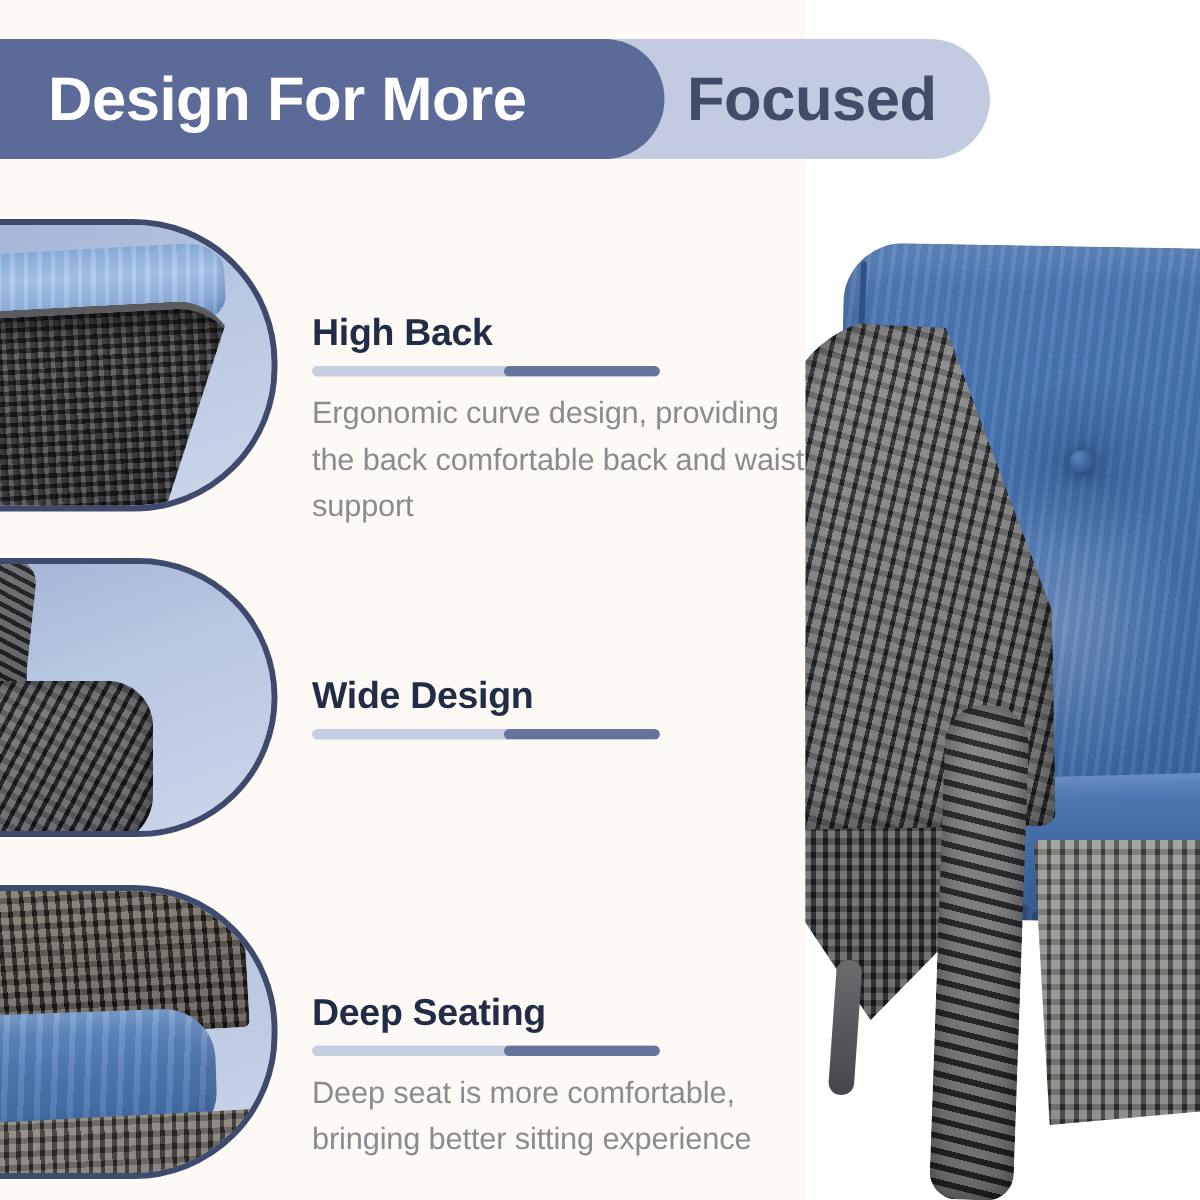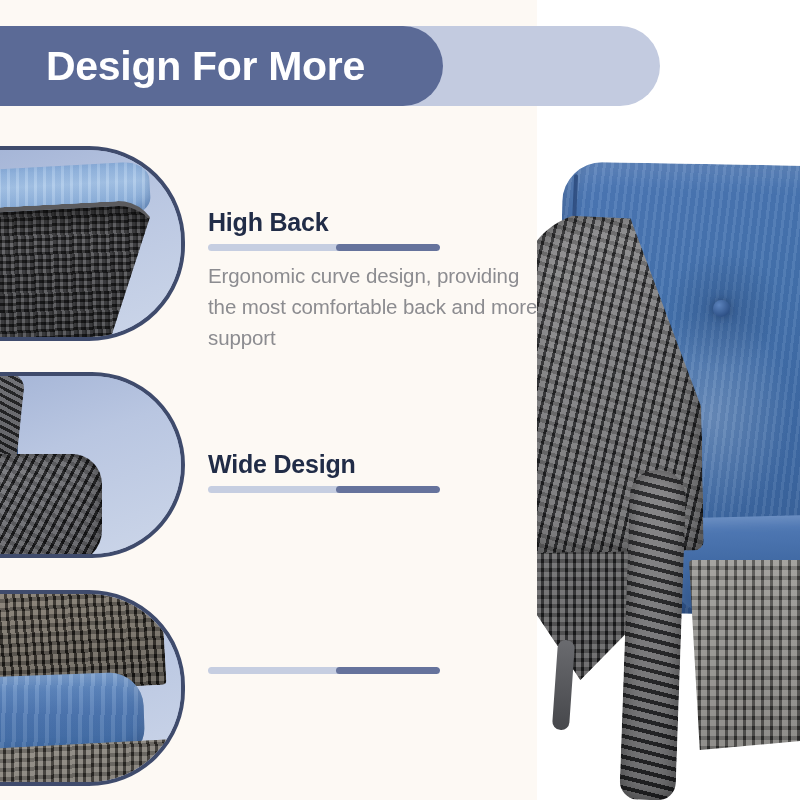"Design For More" .banner-text-a { left: 86px -> 72px }
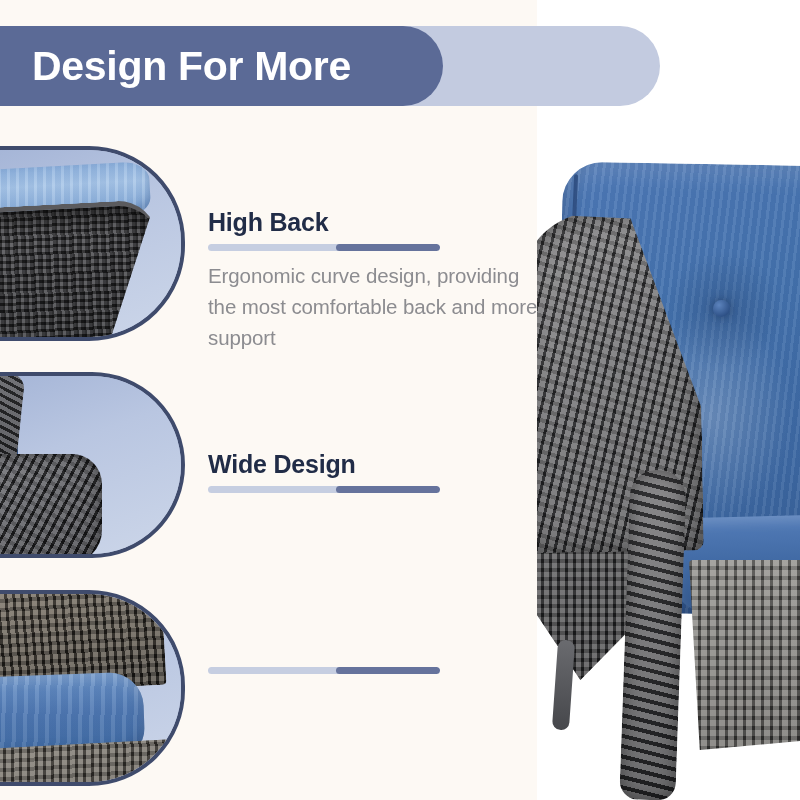"Focused" div.banner-text { html: none -> <div>Focused</div> }
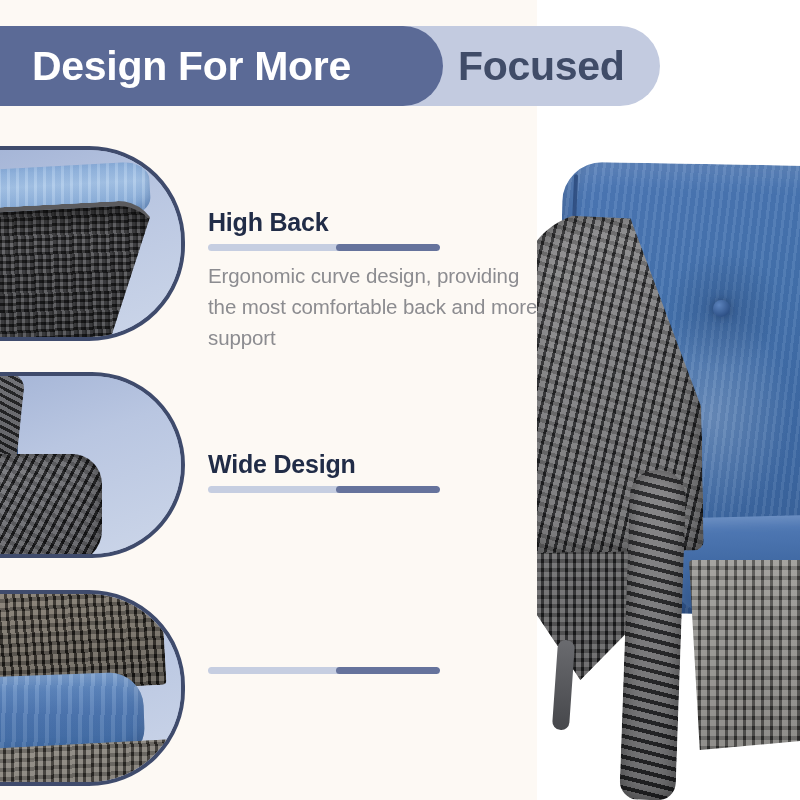"Ergonomic curve design, providing the" div.f-body { text: most comfortable back and more -> back comfortable back and waist }
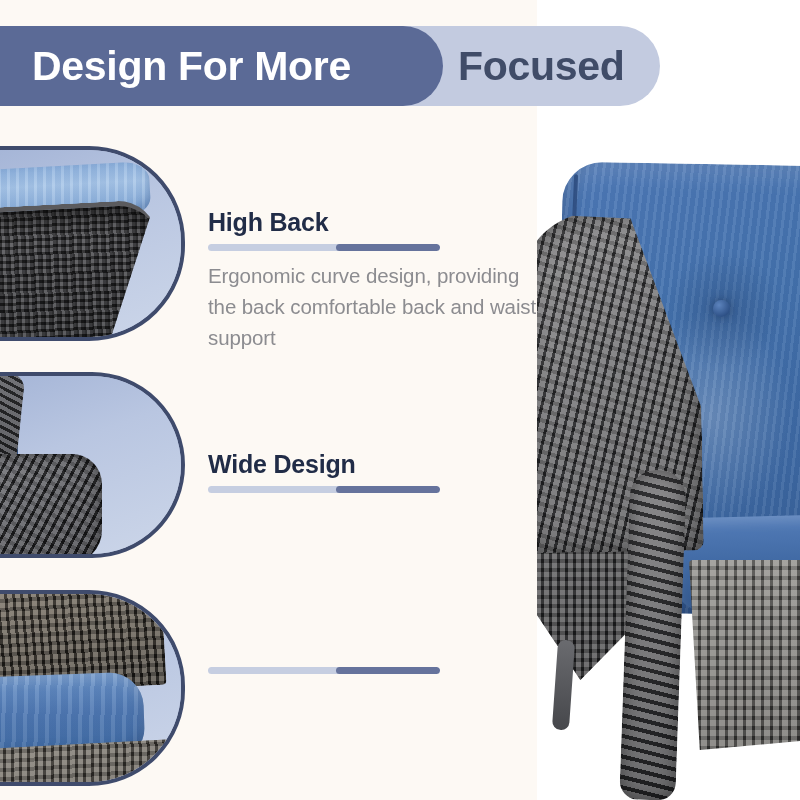"Deep Seating" div.f-title { html: none -> <div>Deep Seating</div> }
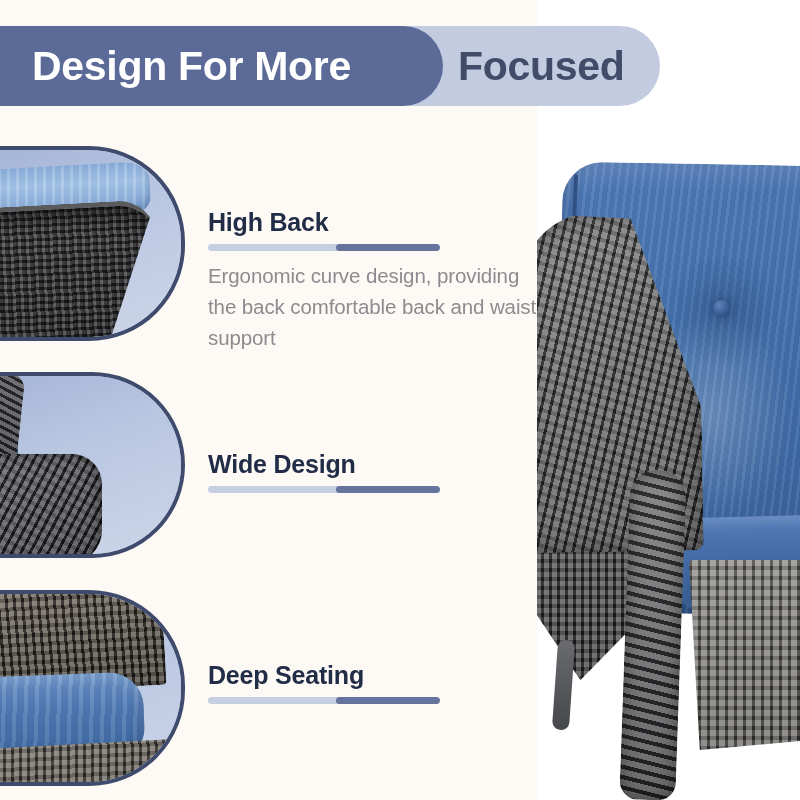"Deep seat is more comfortable," div.f-body { html: none -> <div>Deep seat is more comfortable, bringing better sitting experience</div> }
